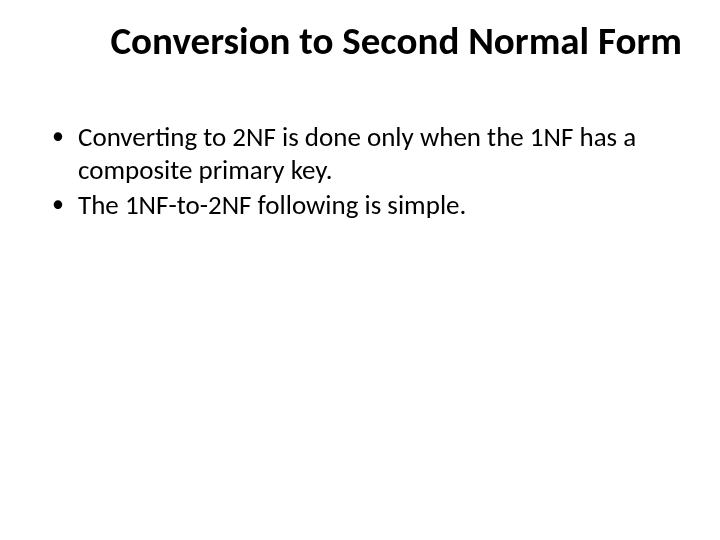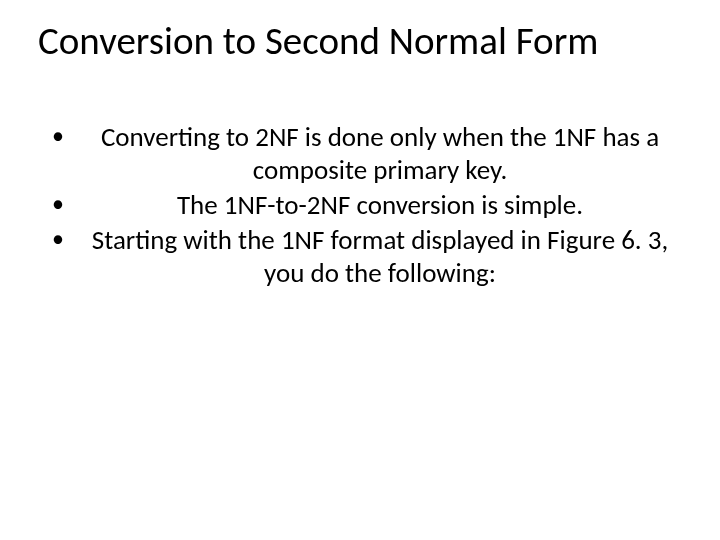"Conversion to Second Normal Form" .title { font-weight: 400 -> 700; text-align: none -> right }
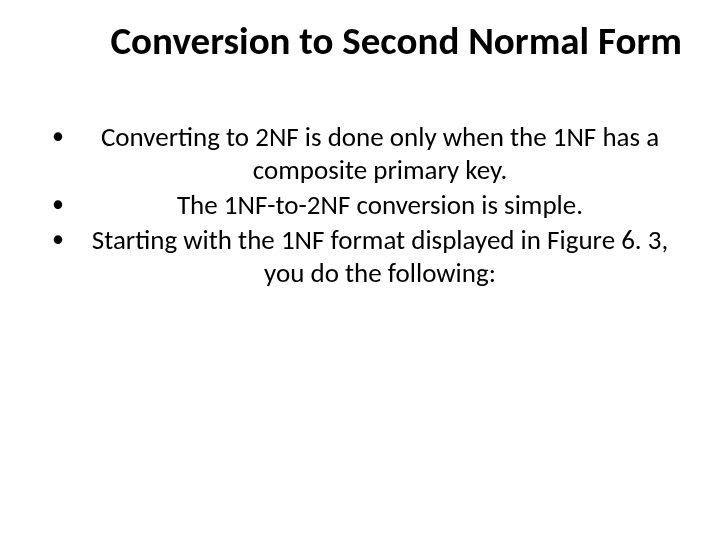"Converting to 2NF is done" .bullet-list { text-align: center -> none }
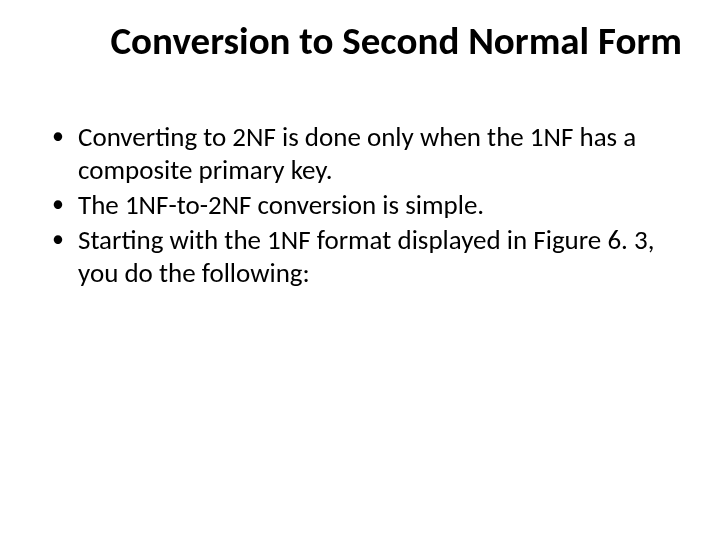"The 1NF-to-2NF conversion is simple." li.bullet-item { text: conversion -> following }
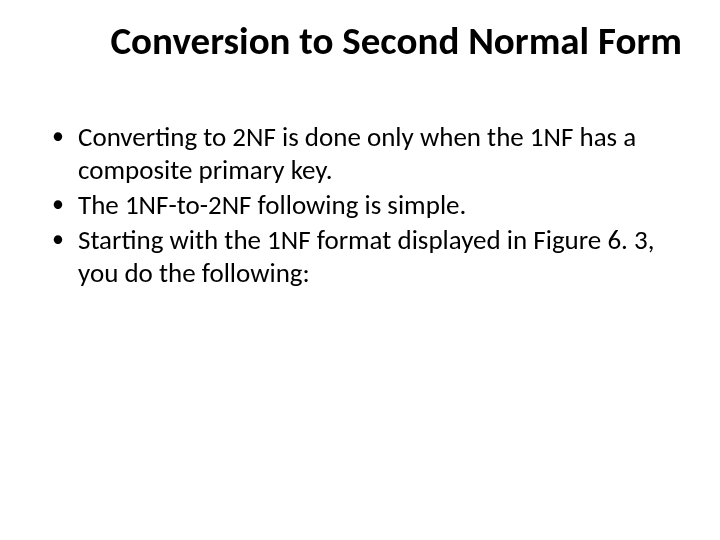"Starting with the 1NF format" li.bullet-item { html: <li>Starting with the 1NF format displayed in Figure 6. 3, you do the following:</li> -> none }
